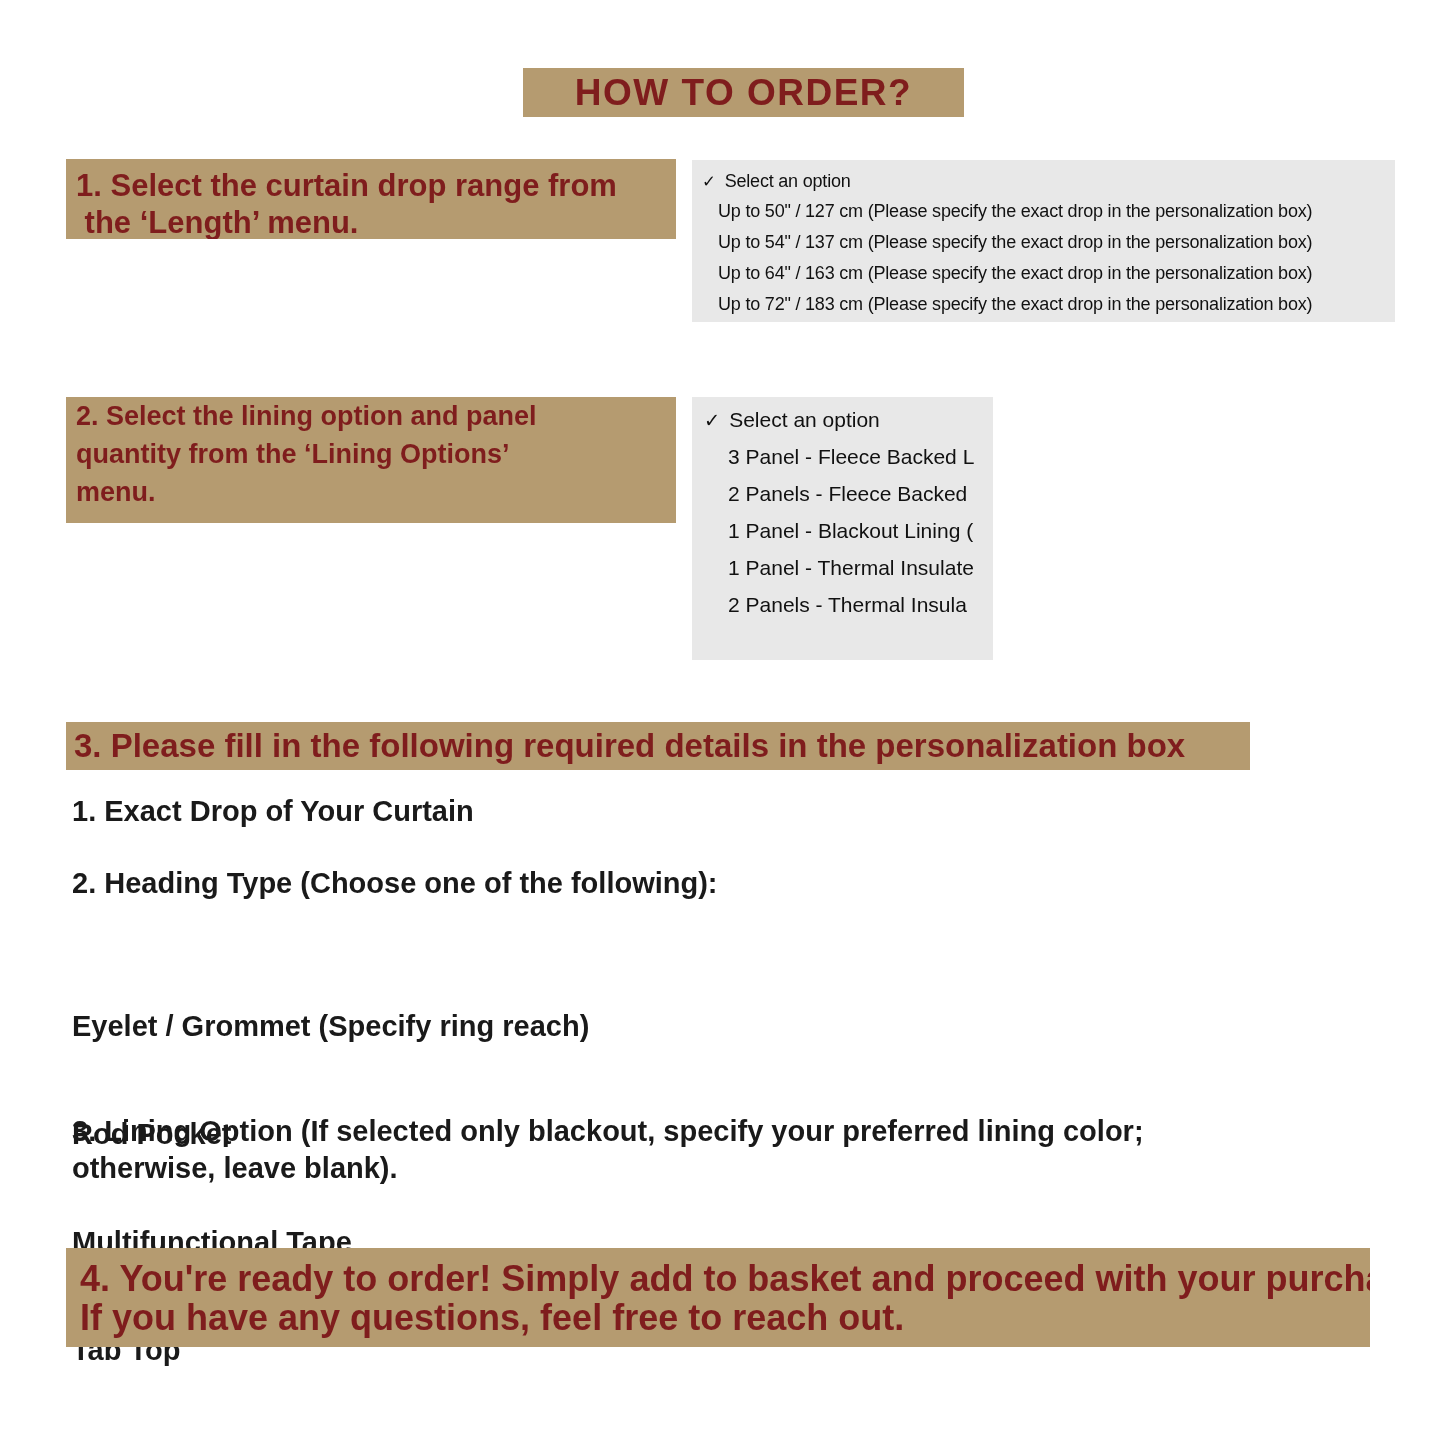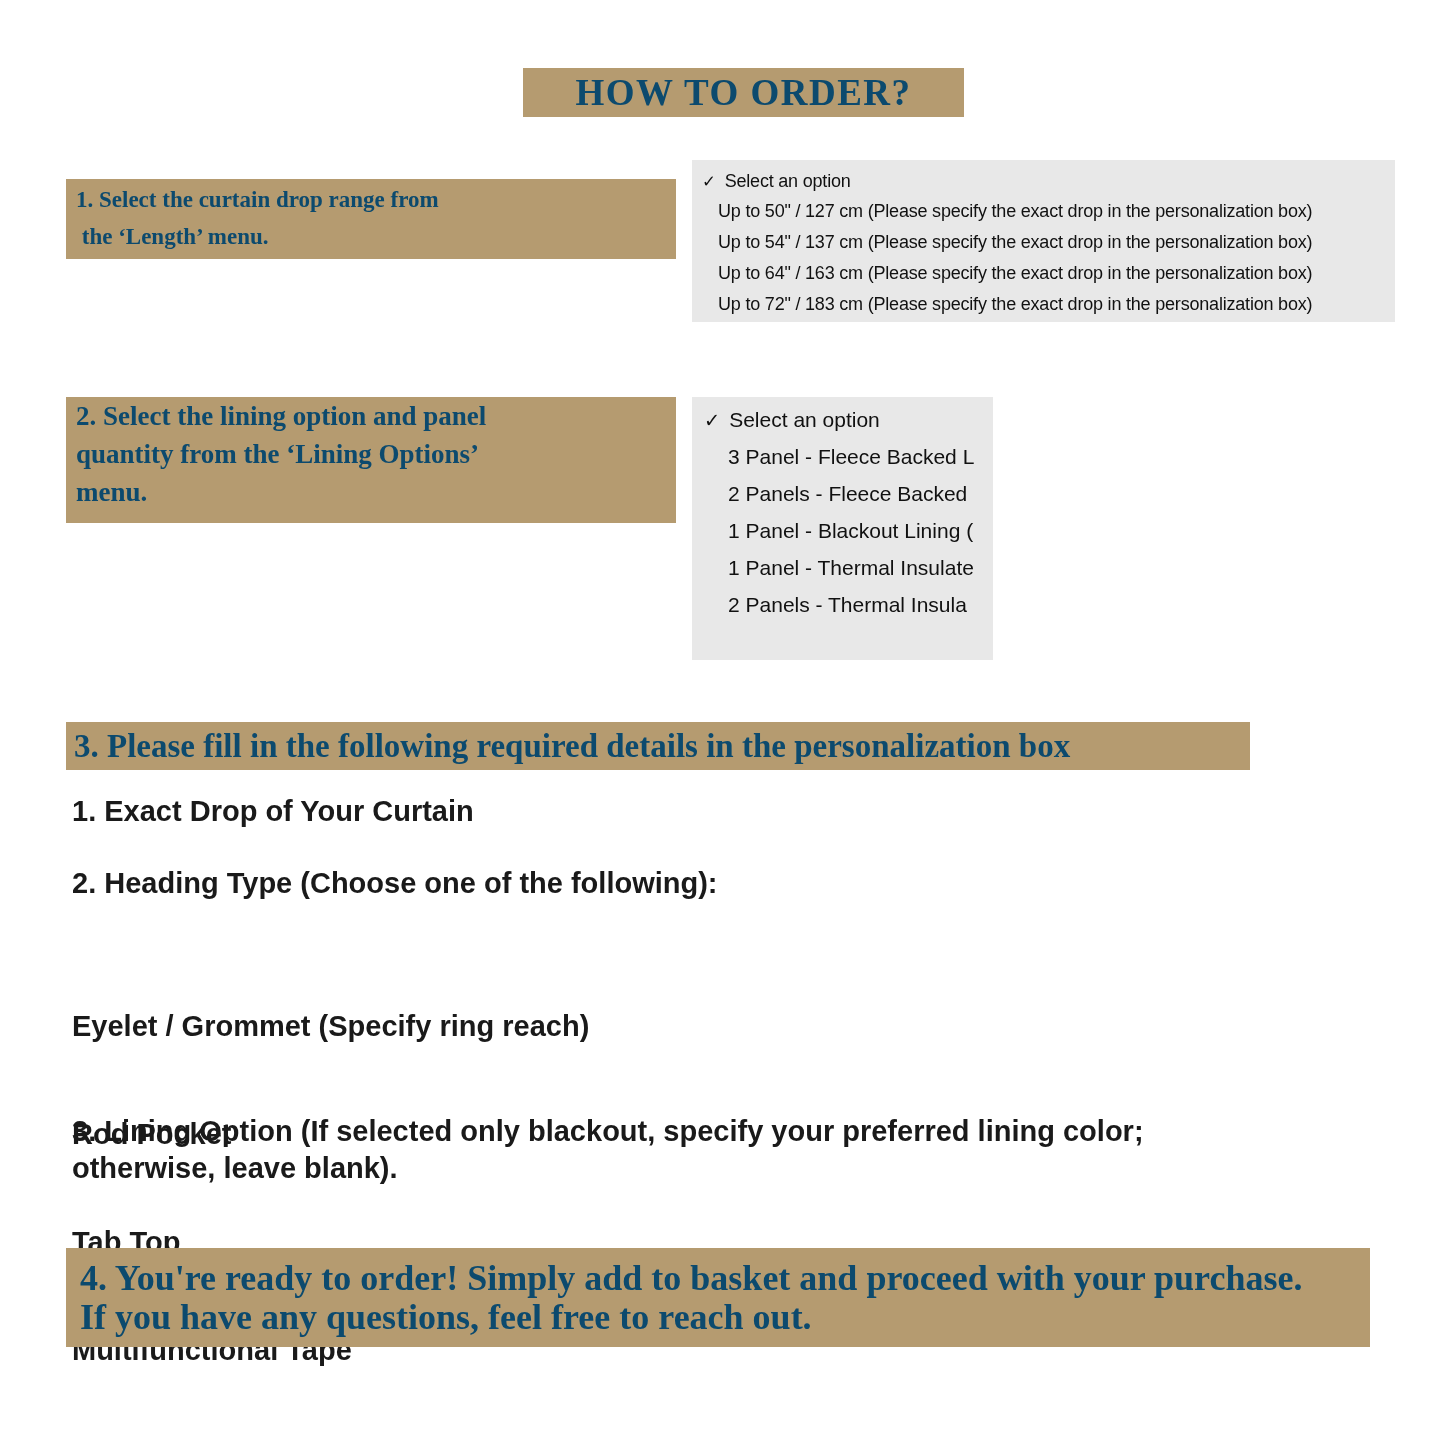"HOW TO ORDER?" .band { color: #0c4a6e -> #7f1d1d; font-family: Liberation Serif, serif -> none }
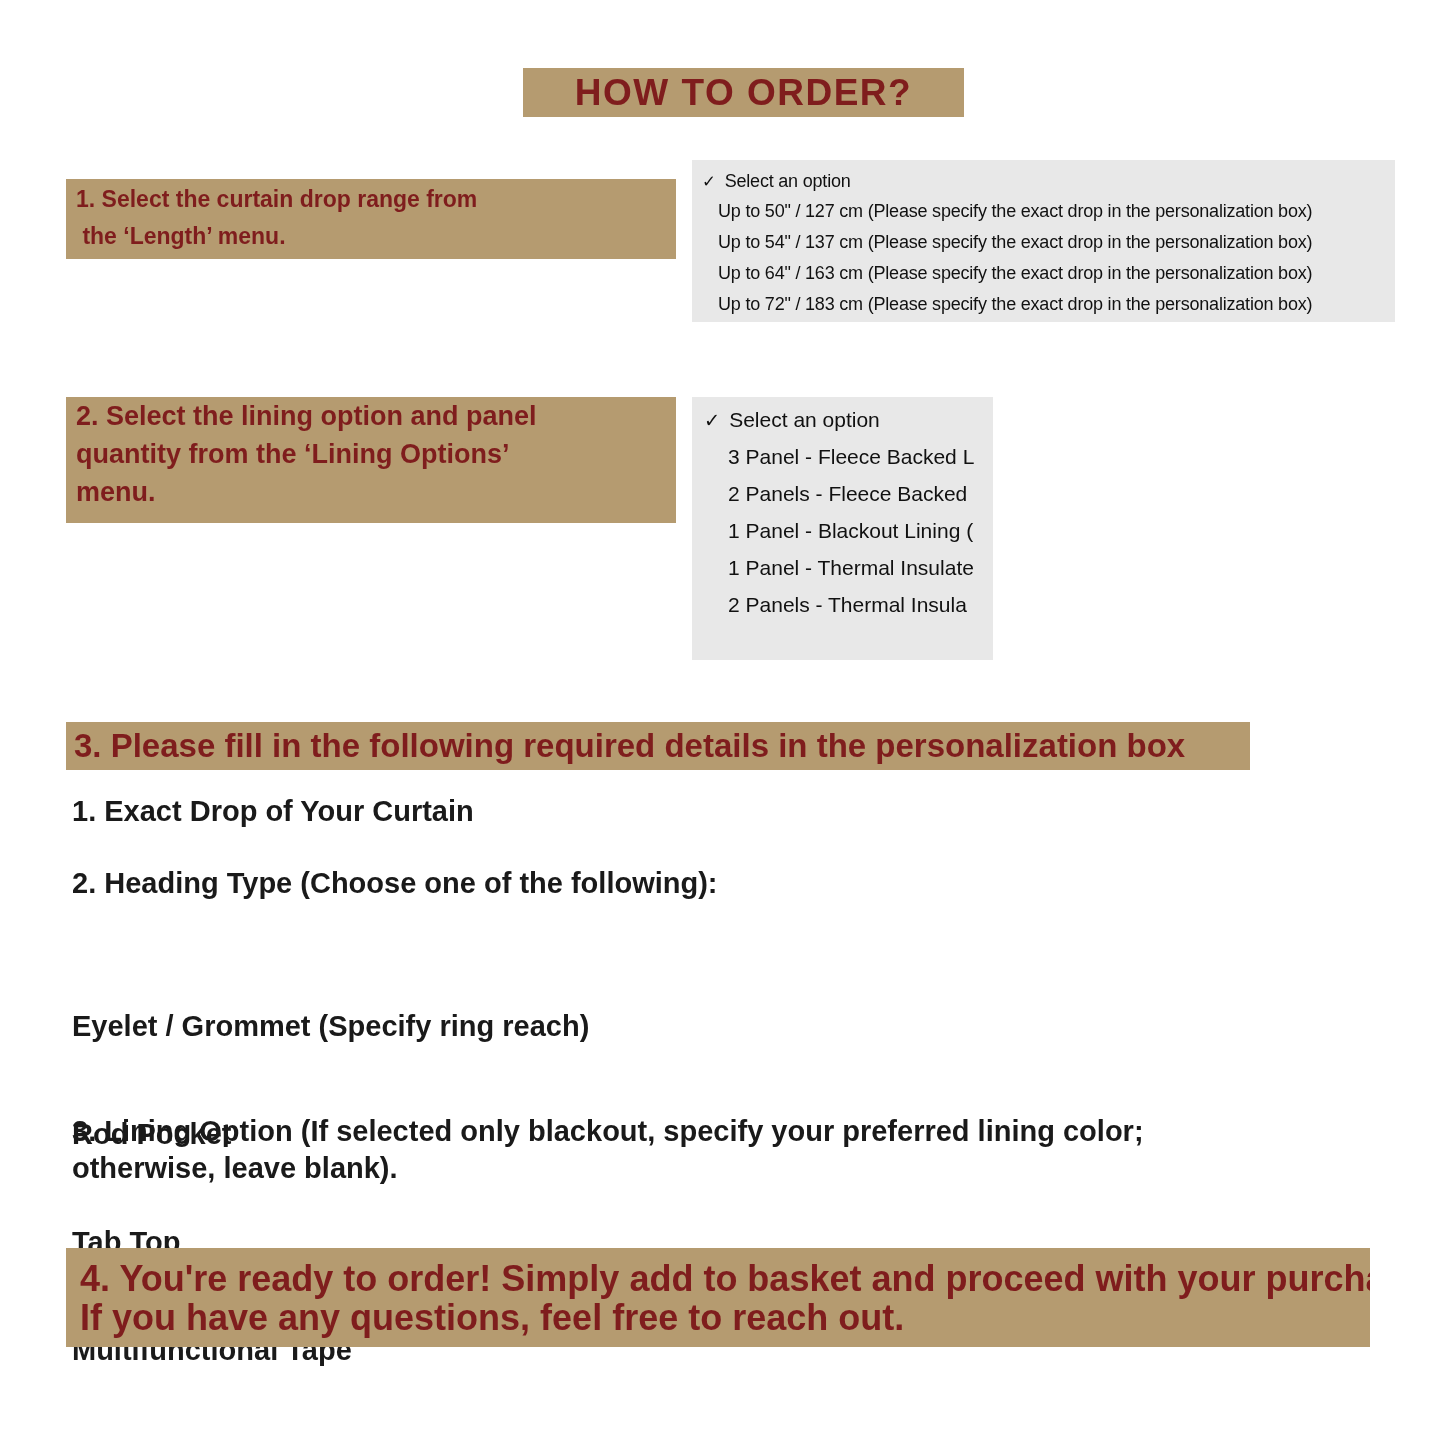"1. Select the curtain drop" #step1-band { font-size: 23px -> 31px; margin-top: 20px -> none; padding: 2px 10px -> 8px 10px }
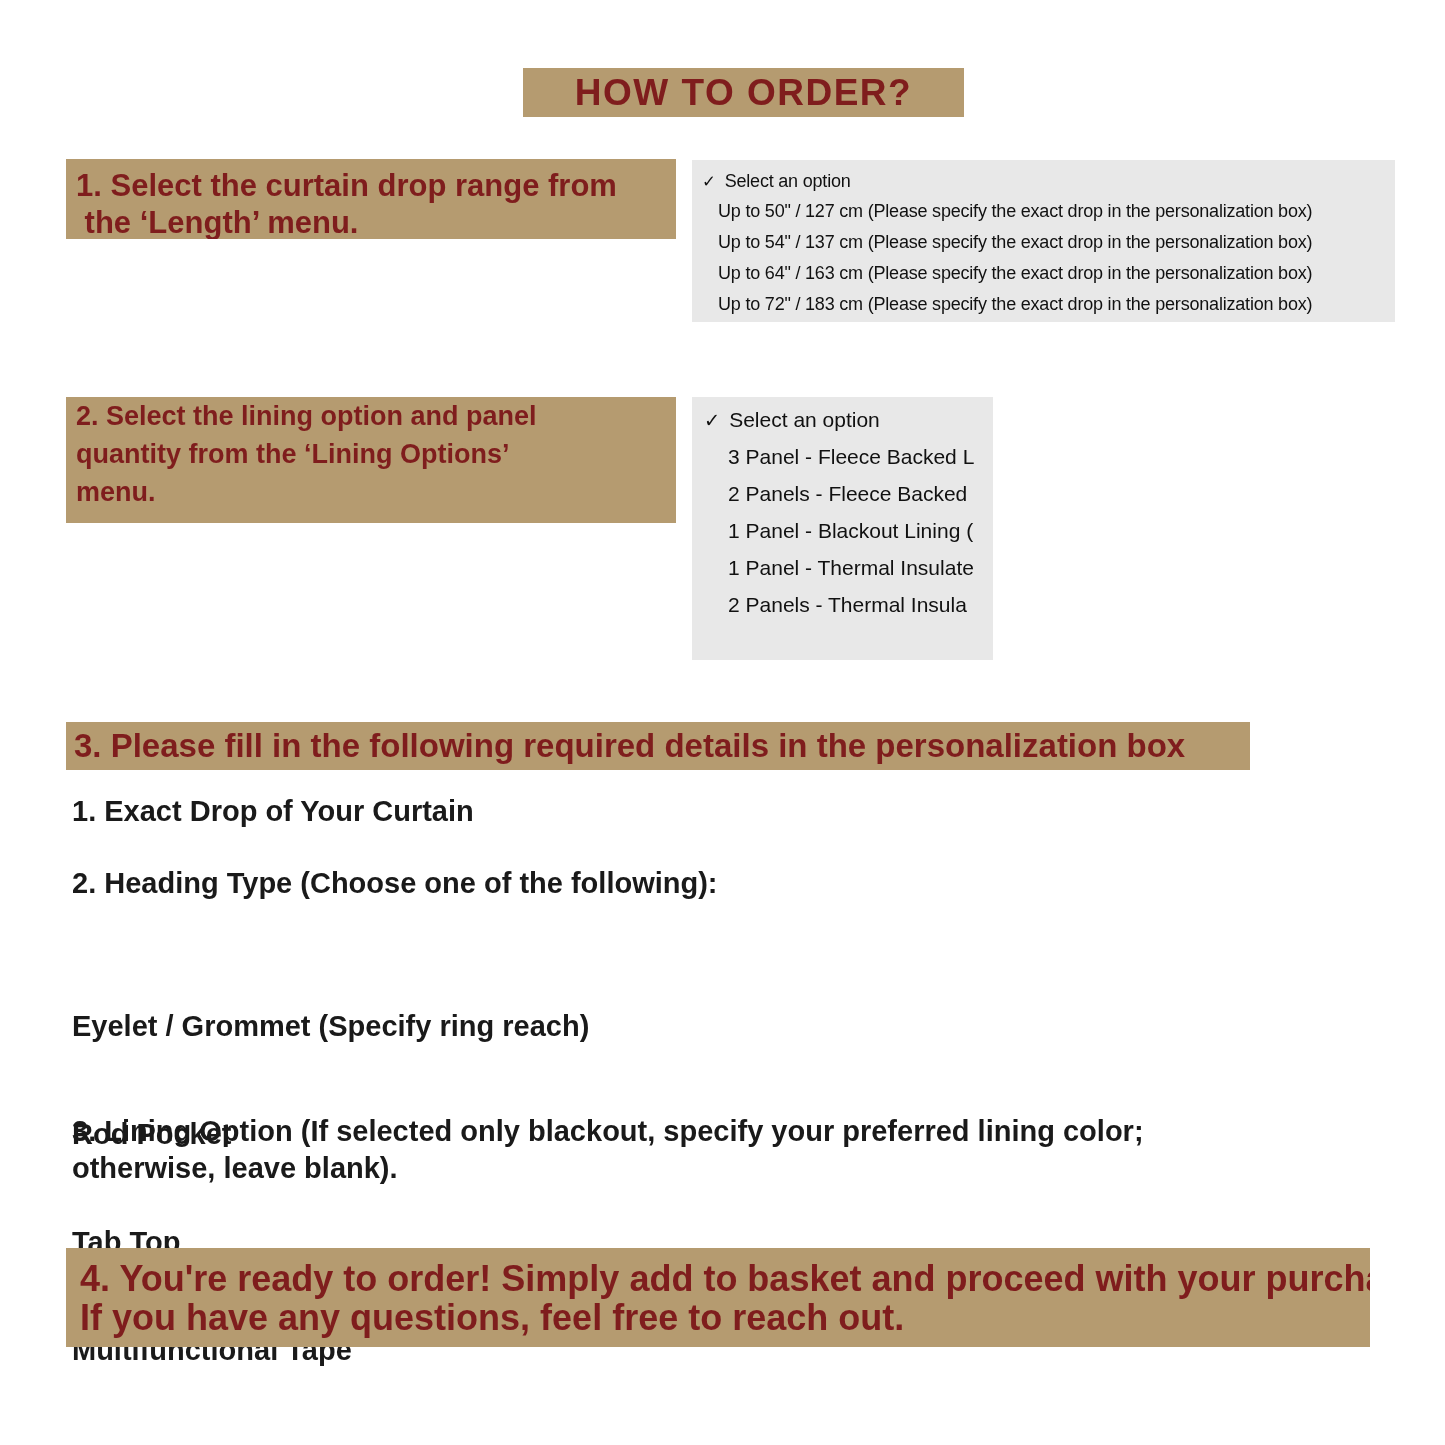"Tab Top" div { order: before "Multifunctional Tape" -> after "Multifunctional Tape" }
